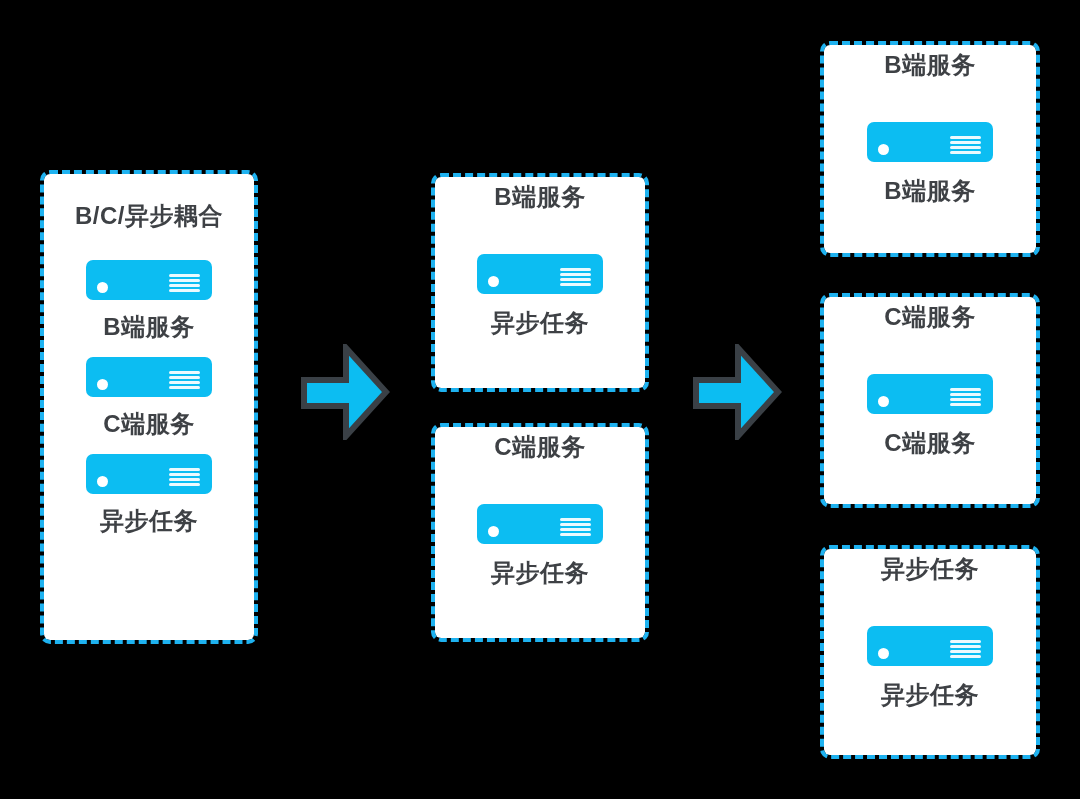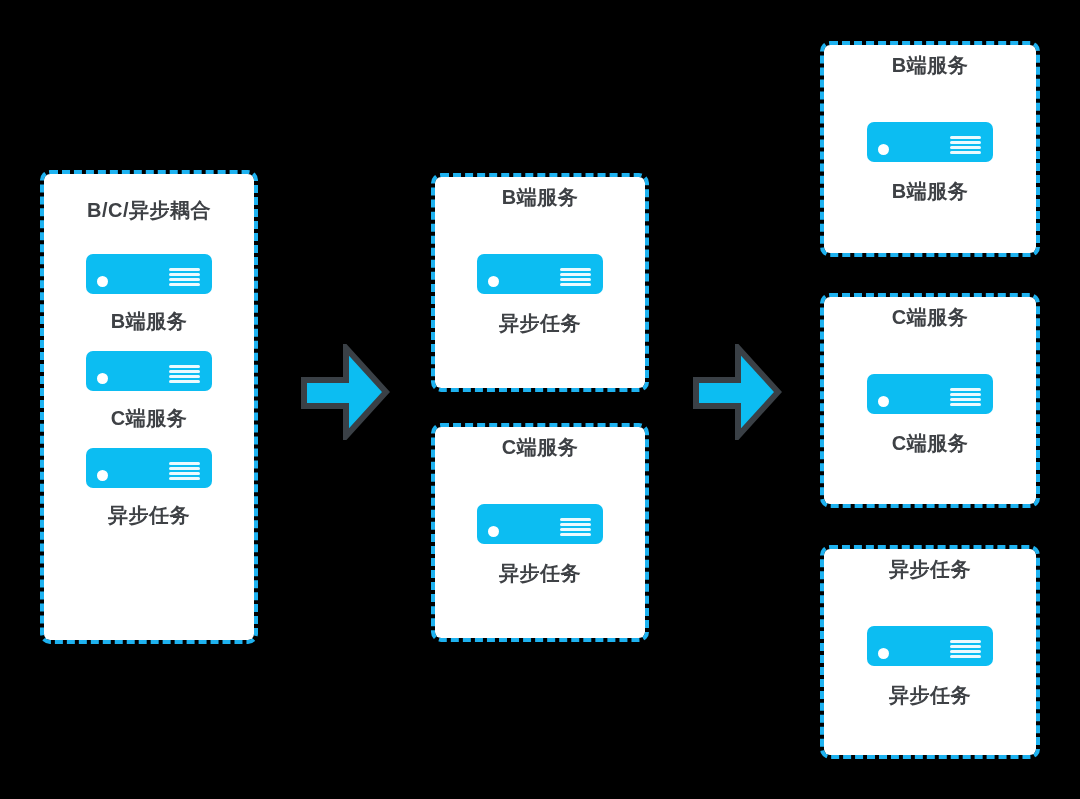"B端服务" .box-title,.server-label { font-size: 20px -> 24px }
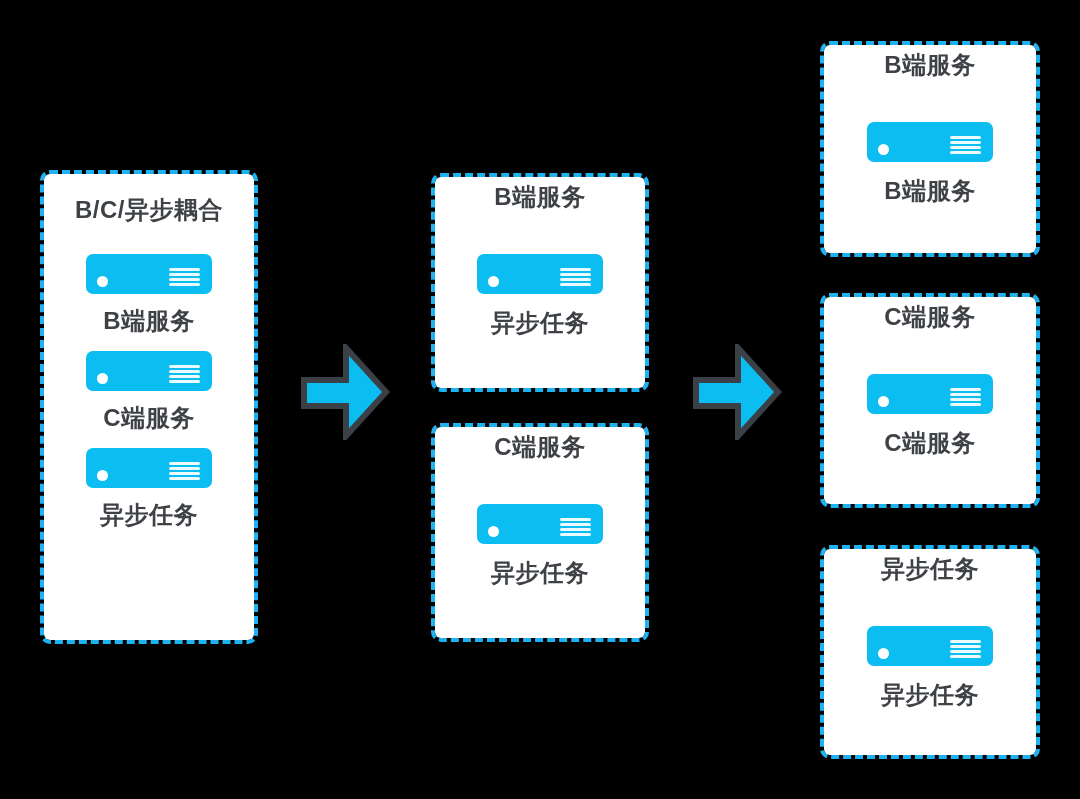"B/C/异步耦合" #box-stage1 .box-title { margin-top: 22px -> 28px }
